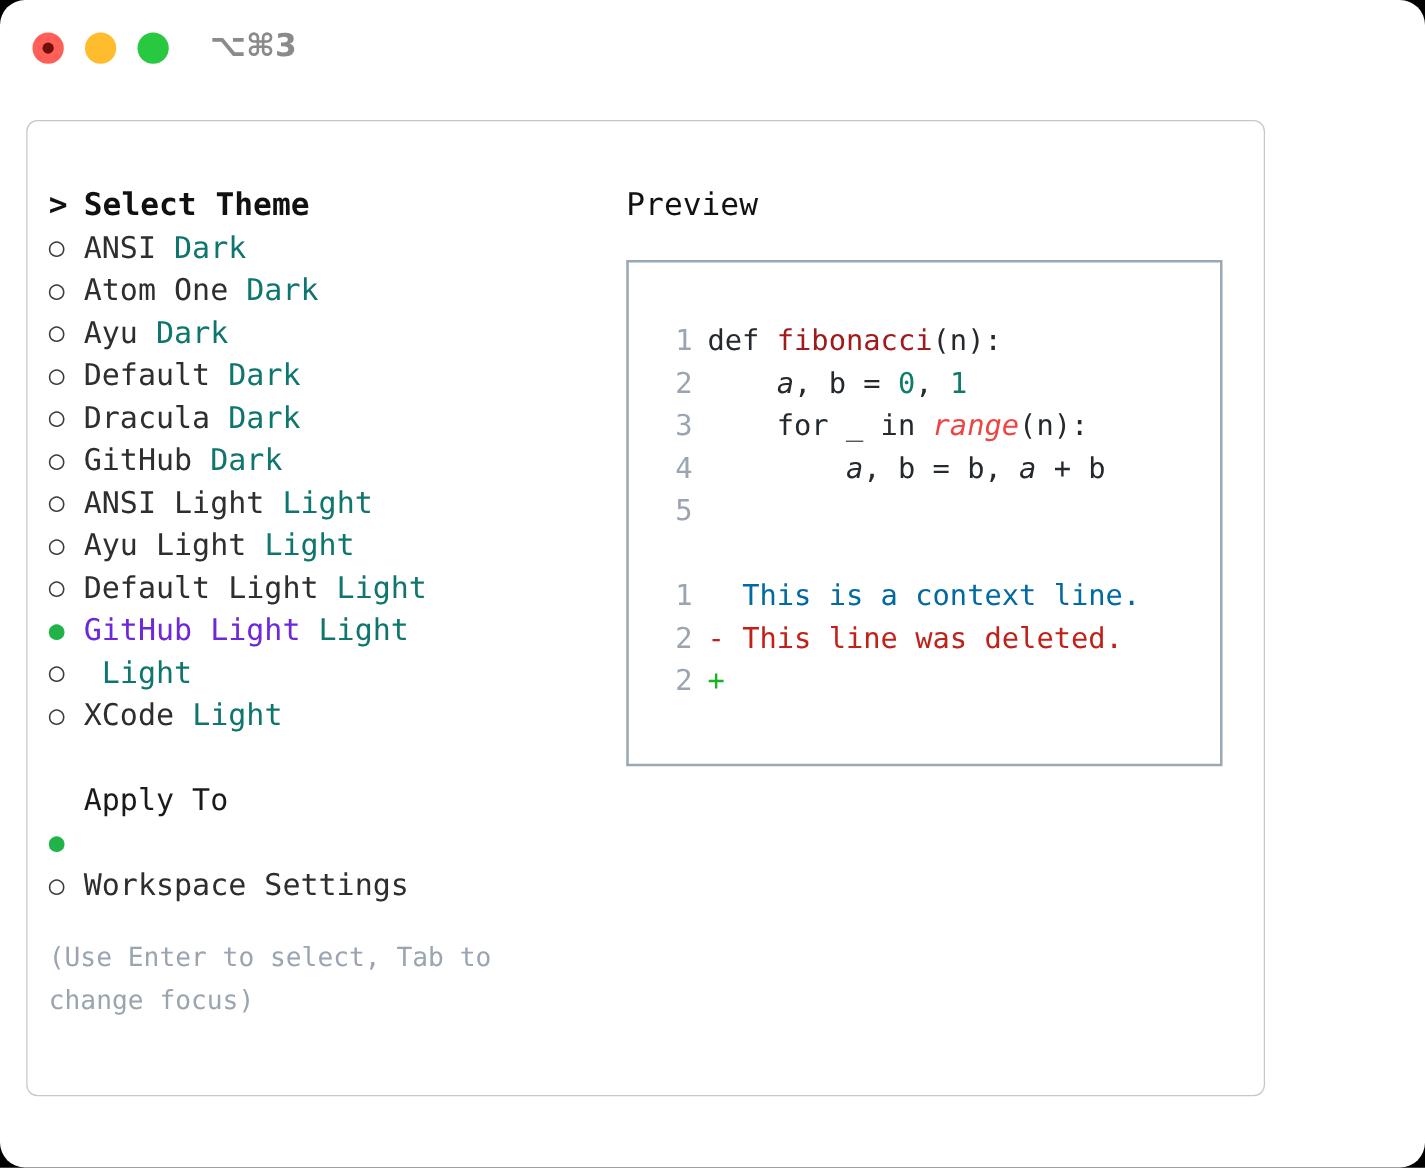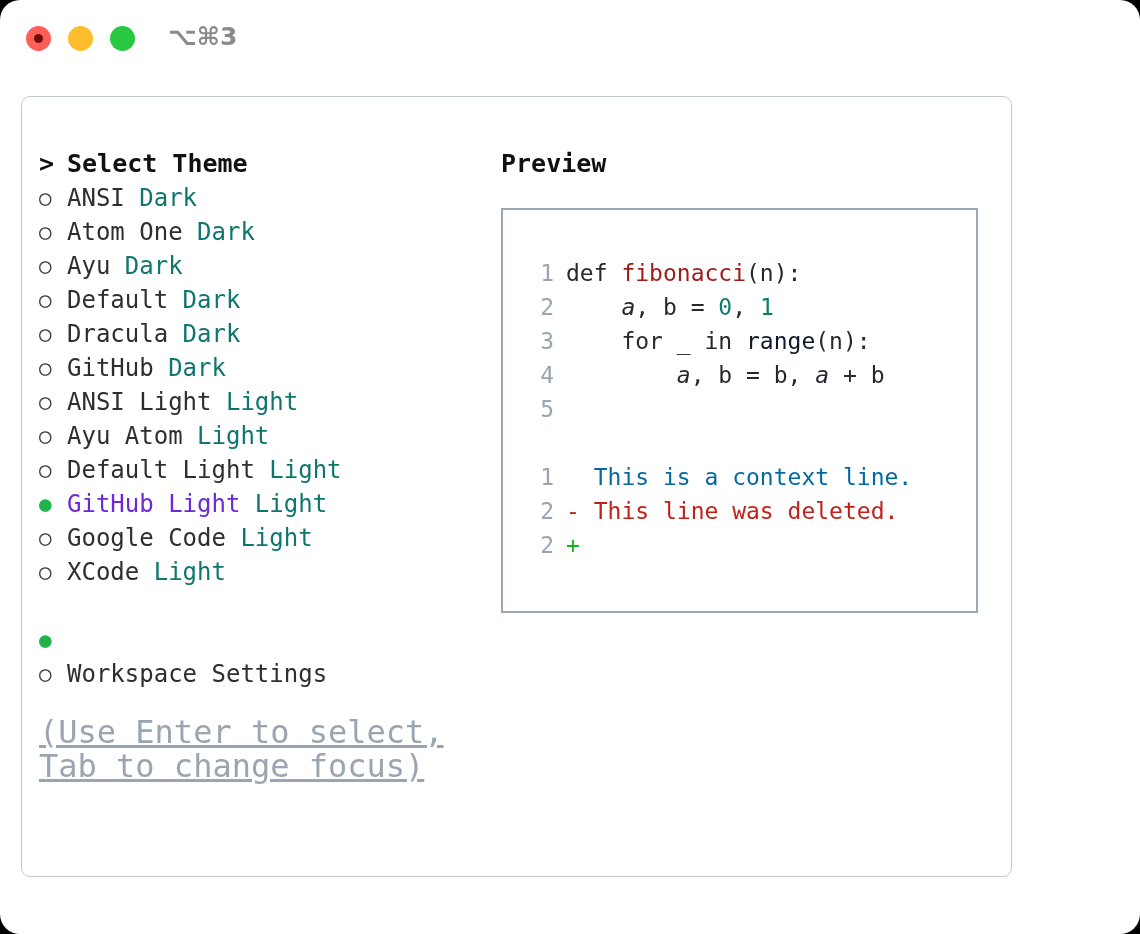"Preview" .preview-title { font-weight: bold -> normal }
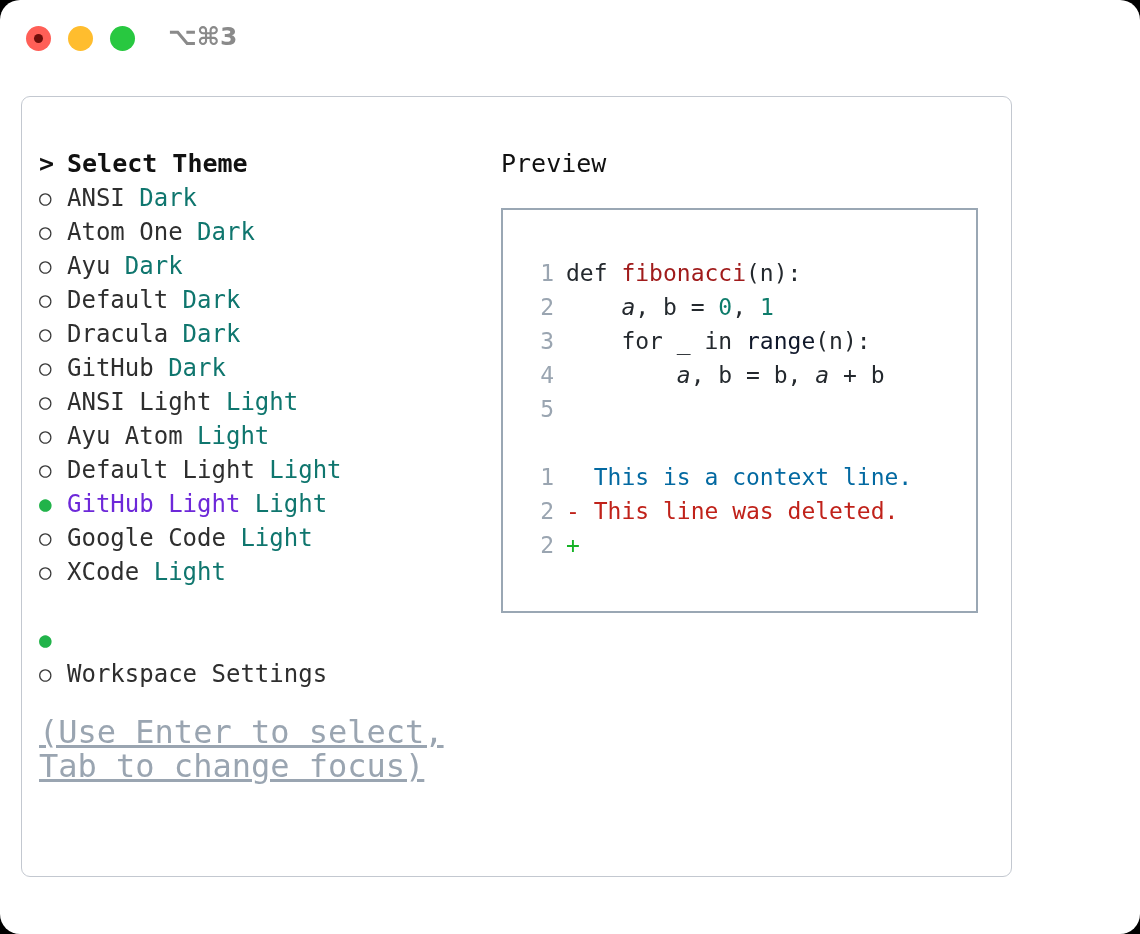"range" .tok-call { color: #0f172a -> #ef4444; font-style: none -> italic }
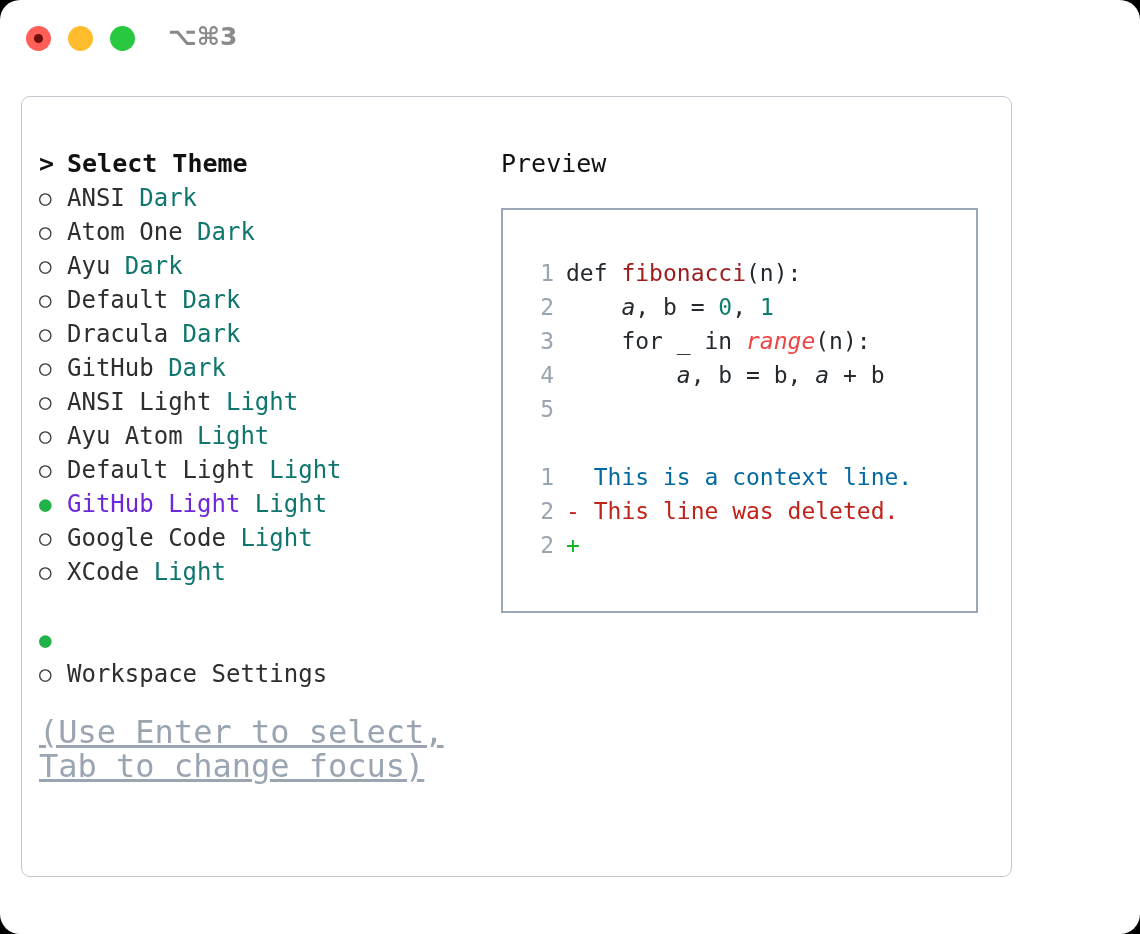"Ayu Atom" span.label { text: Atom -> Light }
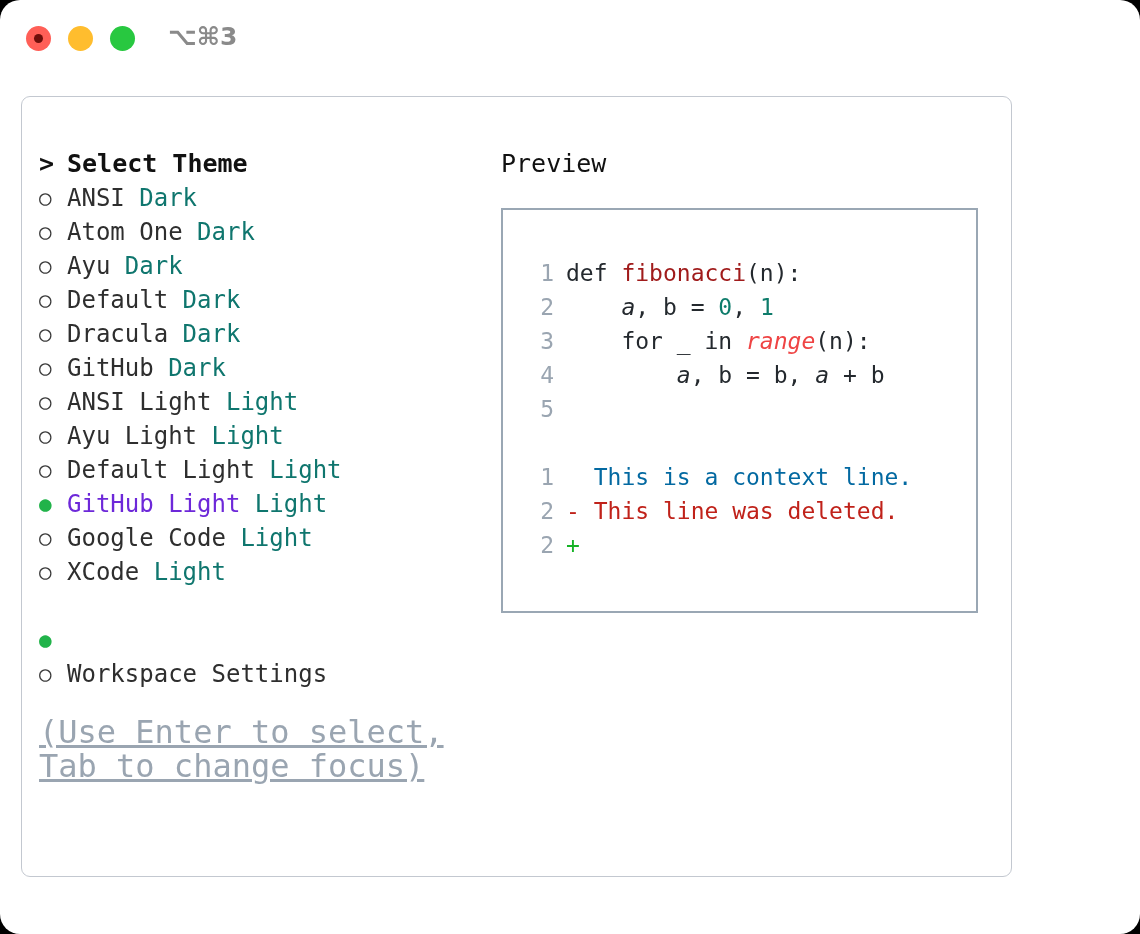"Google Code" span.label { html: <span>Google Code</span> -> none }
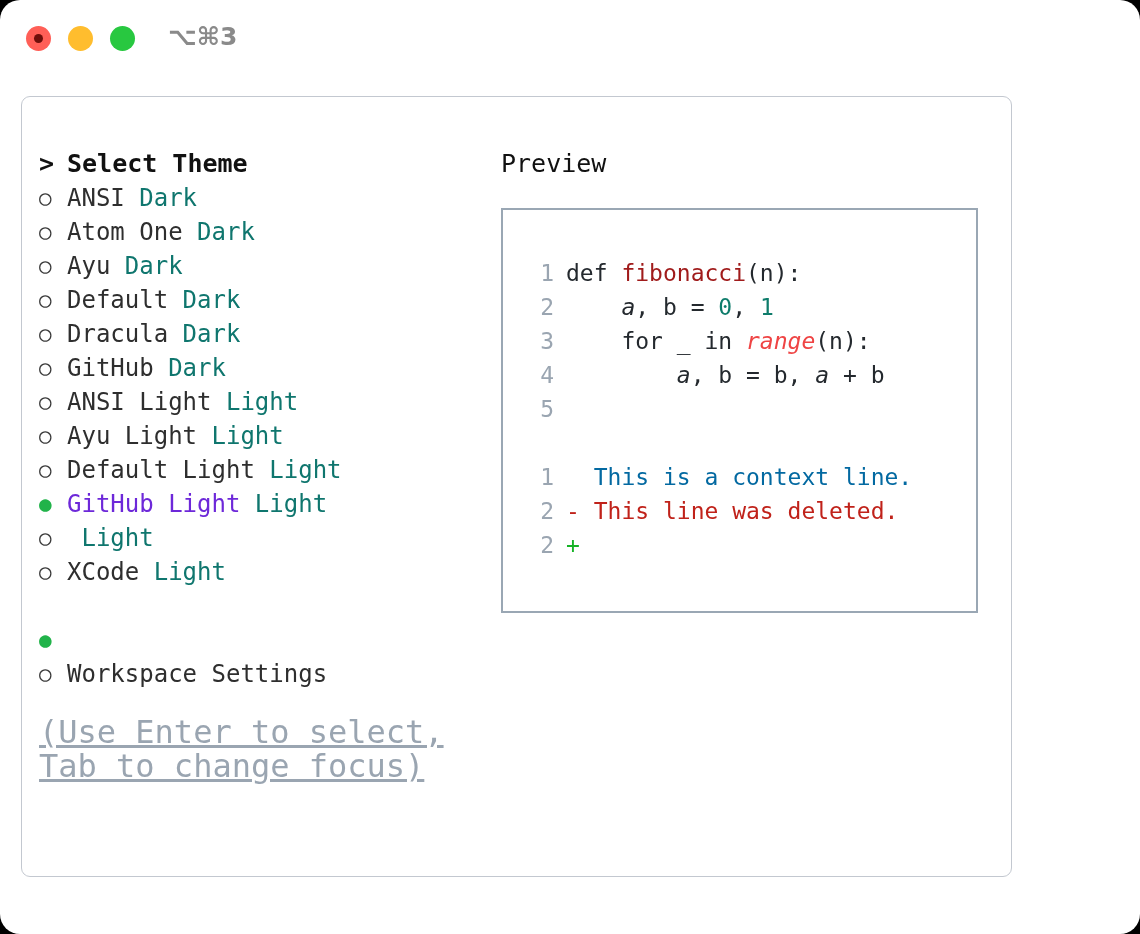"Apply To" div.row { html: none -> <div> <span>&nbsp;</span> <span>Apply To</span> </div> }
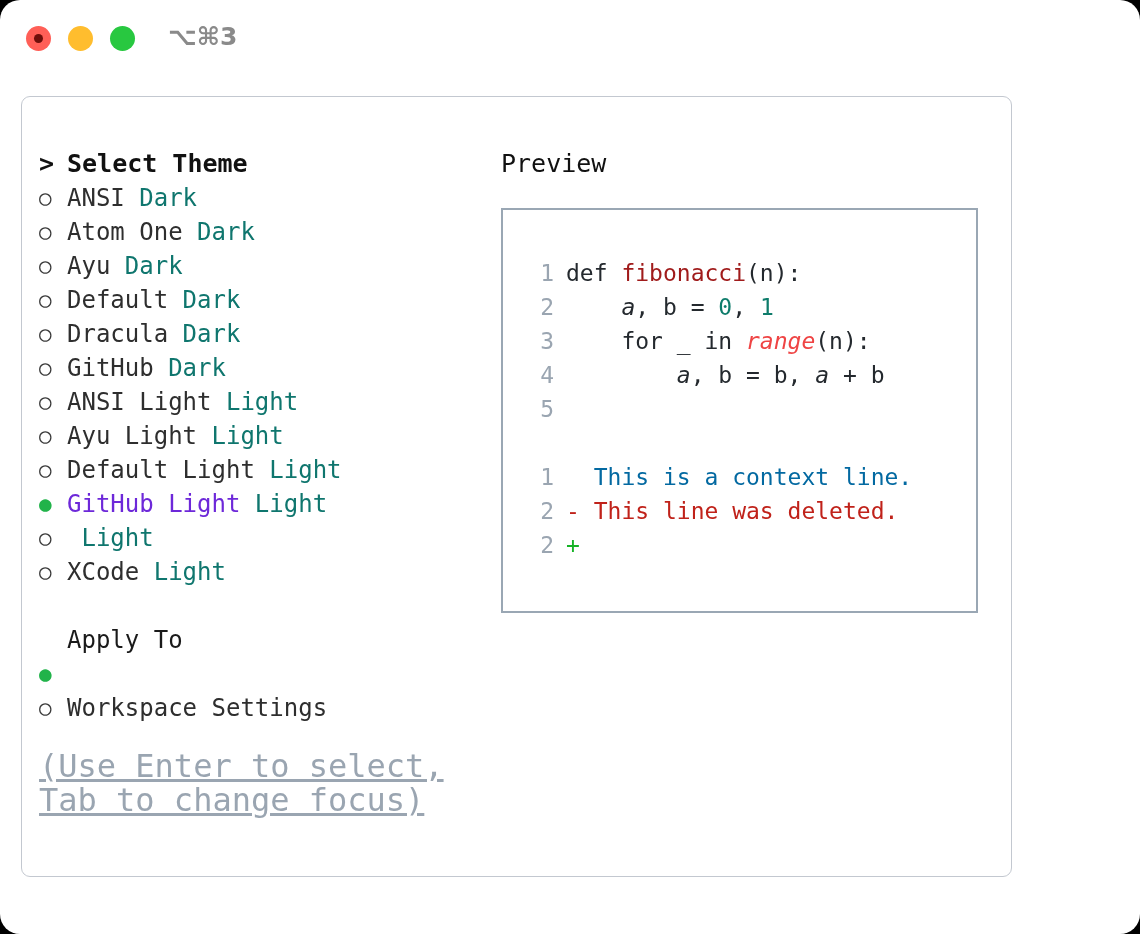"(Use Enter to select, Tab" .hint { font-size: 32px -> 21px; text-decoration: underline -> none }
